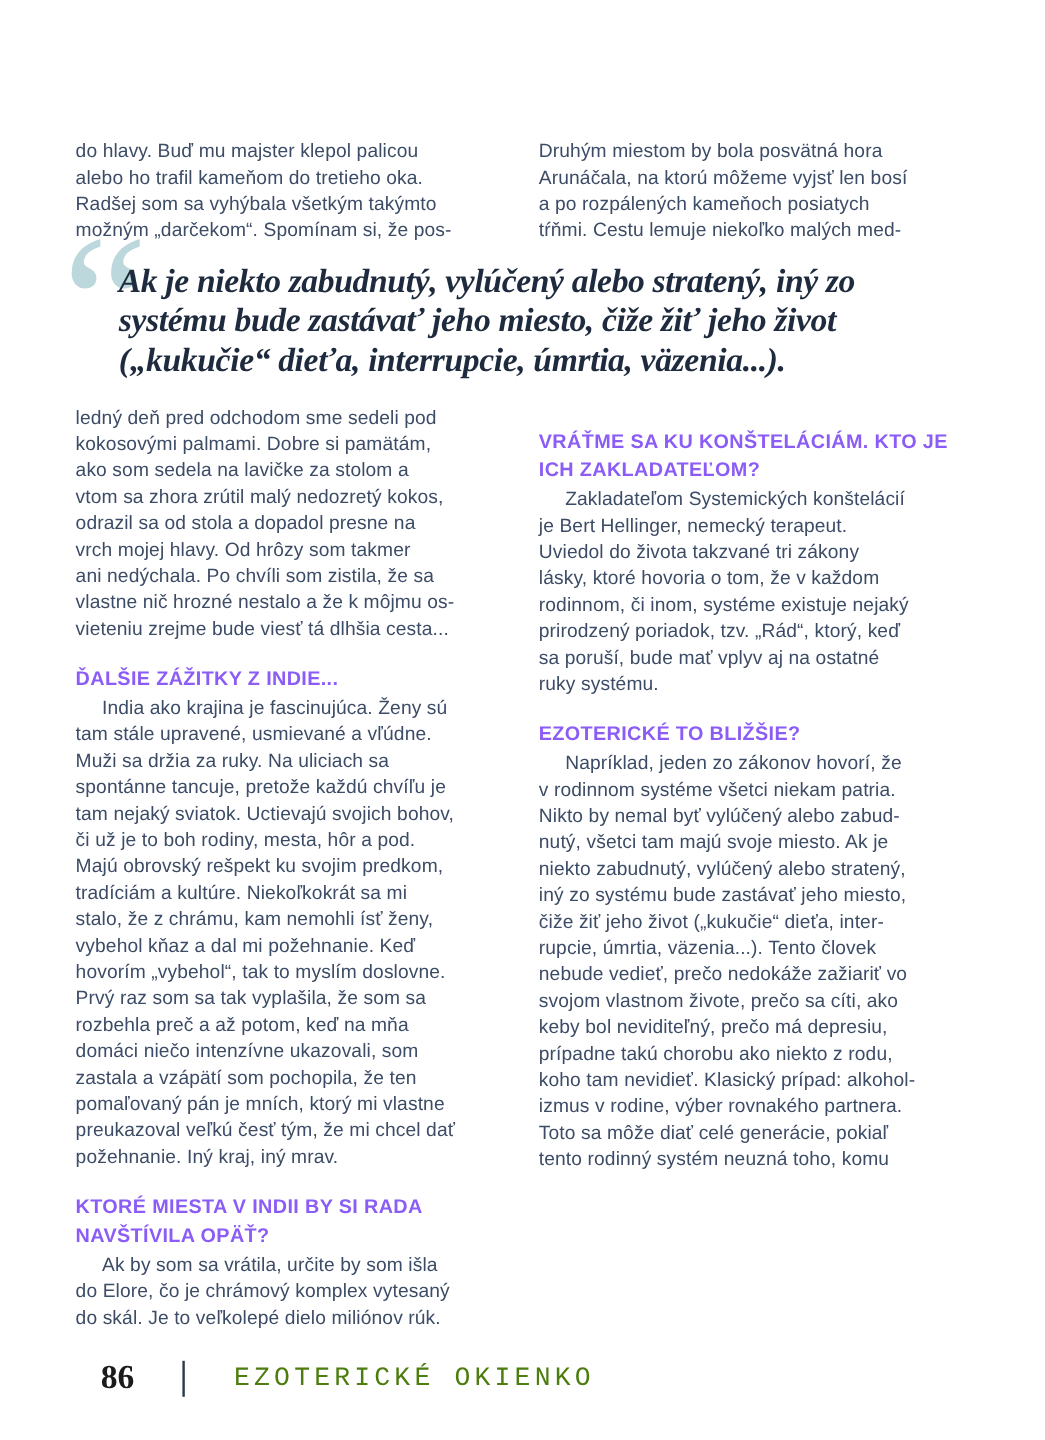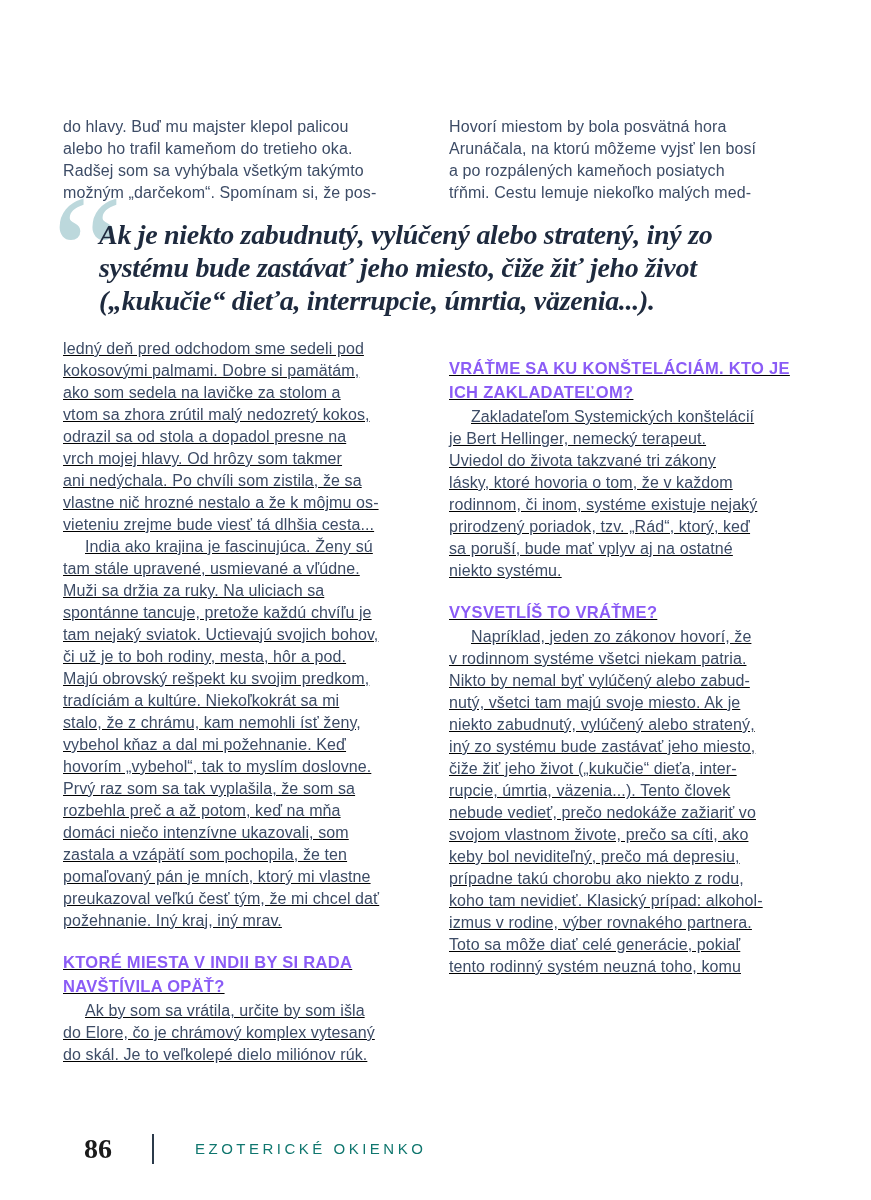"Hovorí miestom by bola posvätná" p.body-text { text: Hovorí -> Druhým }
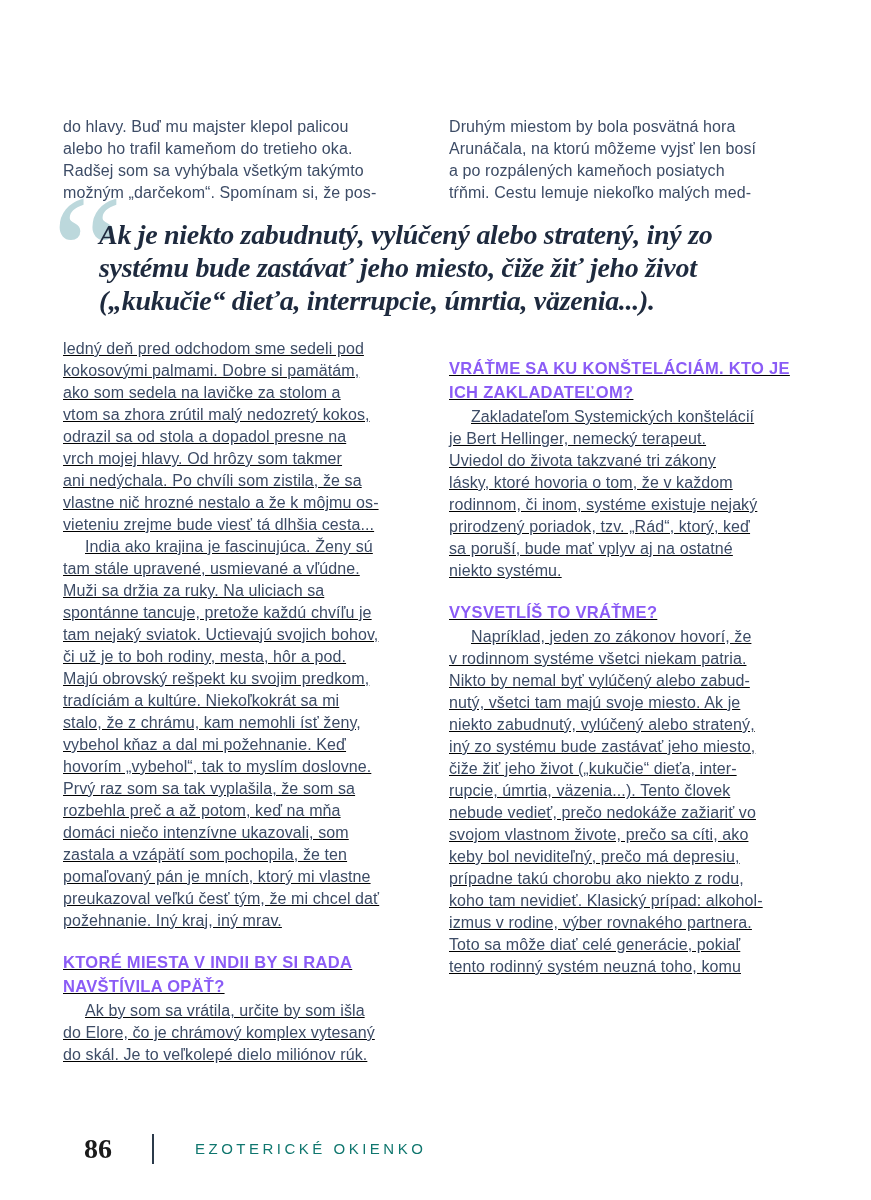"ledný deň pred odchodom sme" .col { text-decoration: underline -> none }
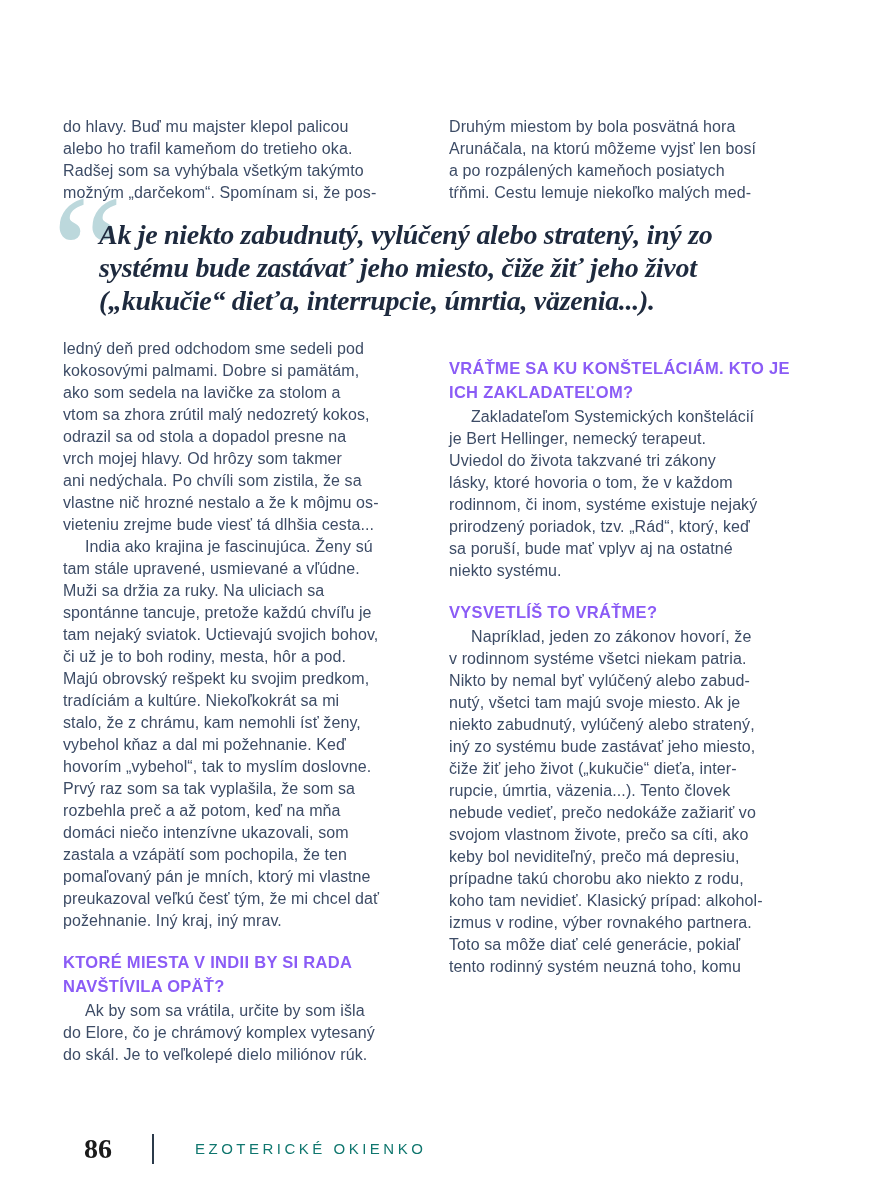"Zakladateľom Systemických konštelácií" p.body-text { text: niekto -> ruky }
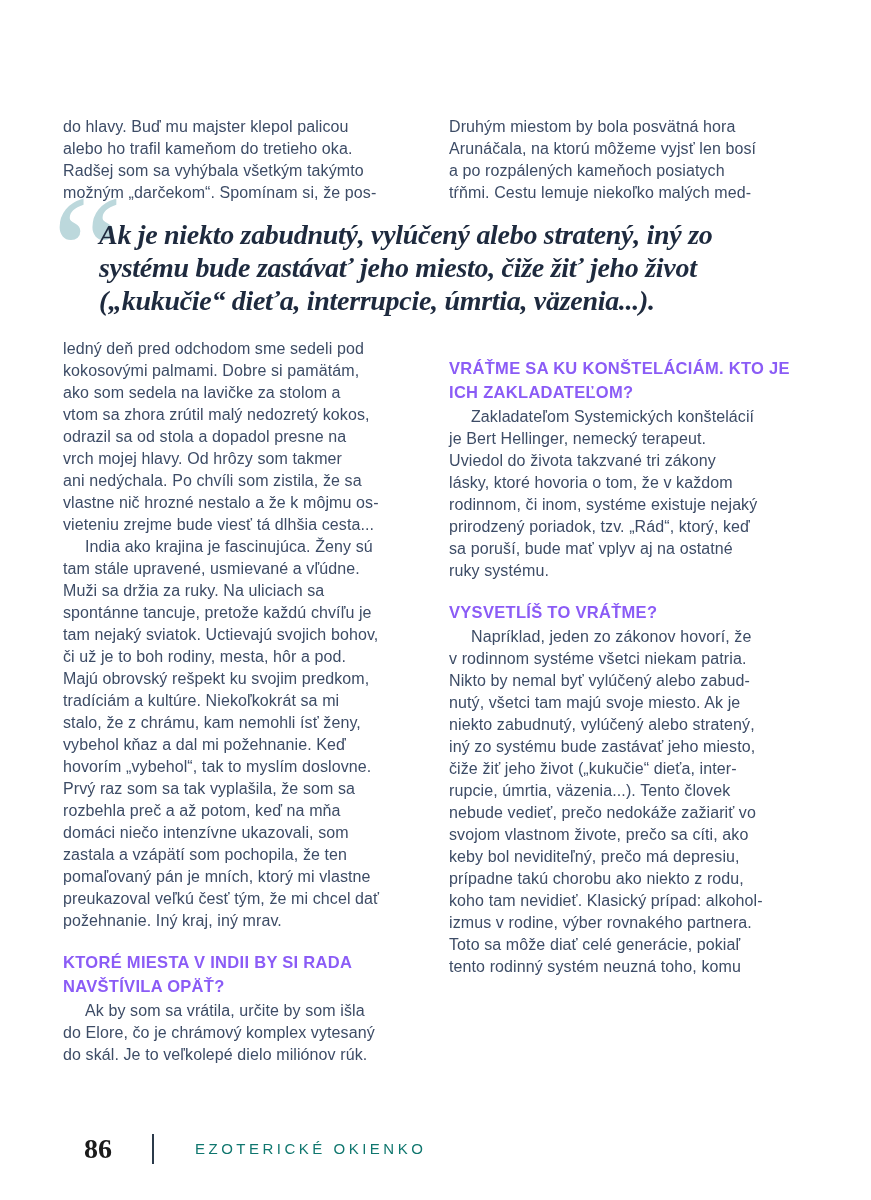"ĎALŠIE ZÁŽITKY Z INDIE..." h3.sub-head { html: none -> <h3>ĎALŠIE ZÁŽITKY Z INDIE...</h3> }
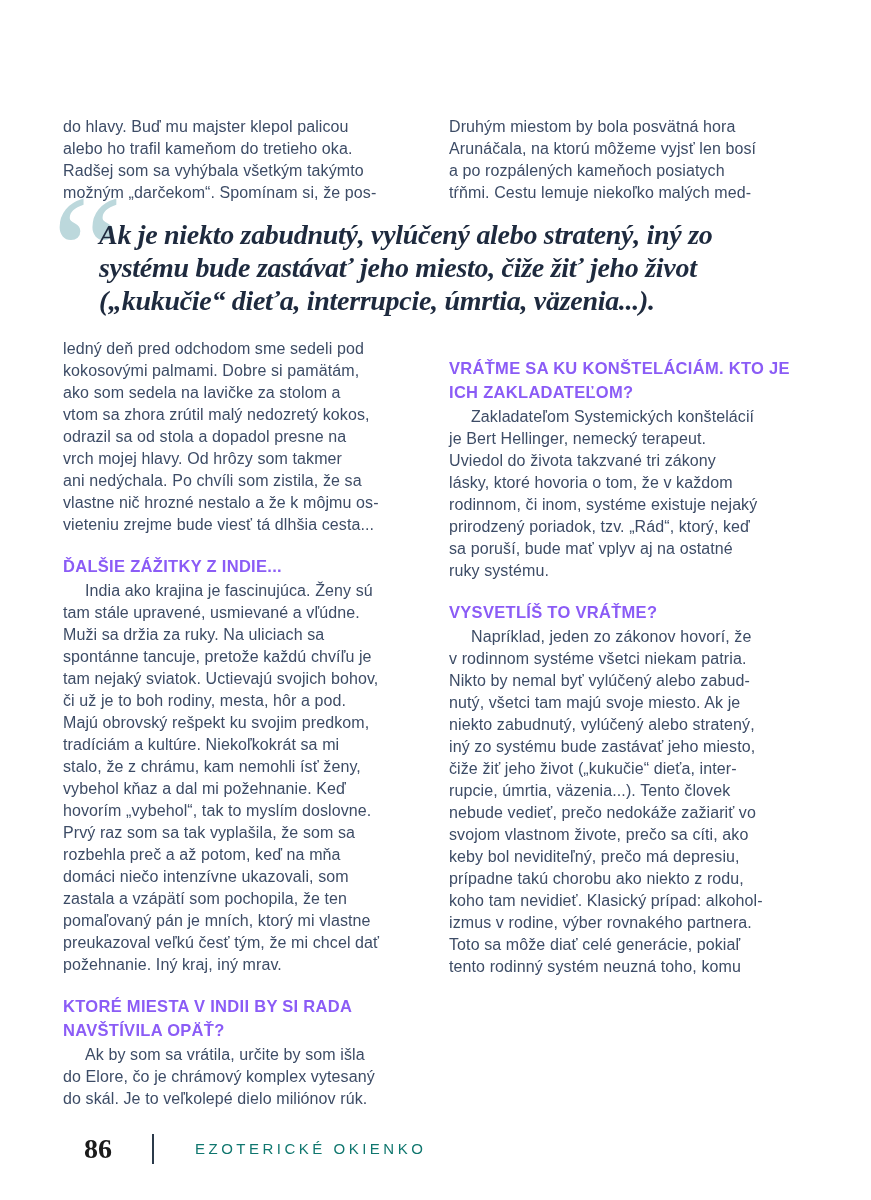"VYSVETLÍŠ TO VRÁŤME?" h3.sub-head { text: VYSVETLÍŠ TO VRÁŤME -> EZOTERICKÉ TO BLIŽŠIE }
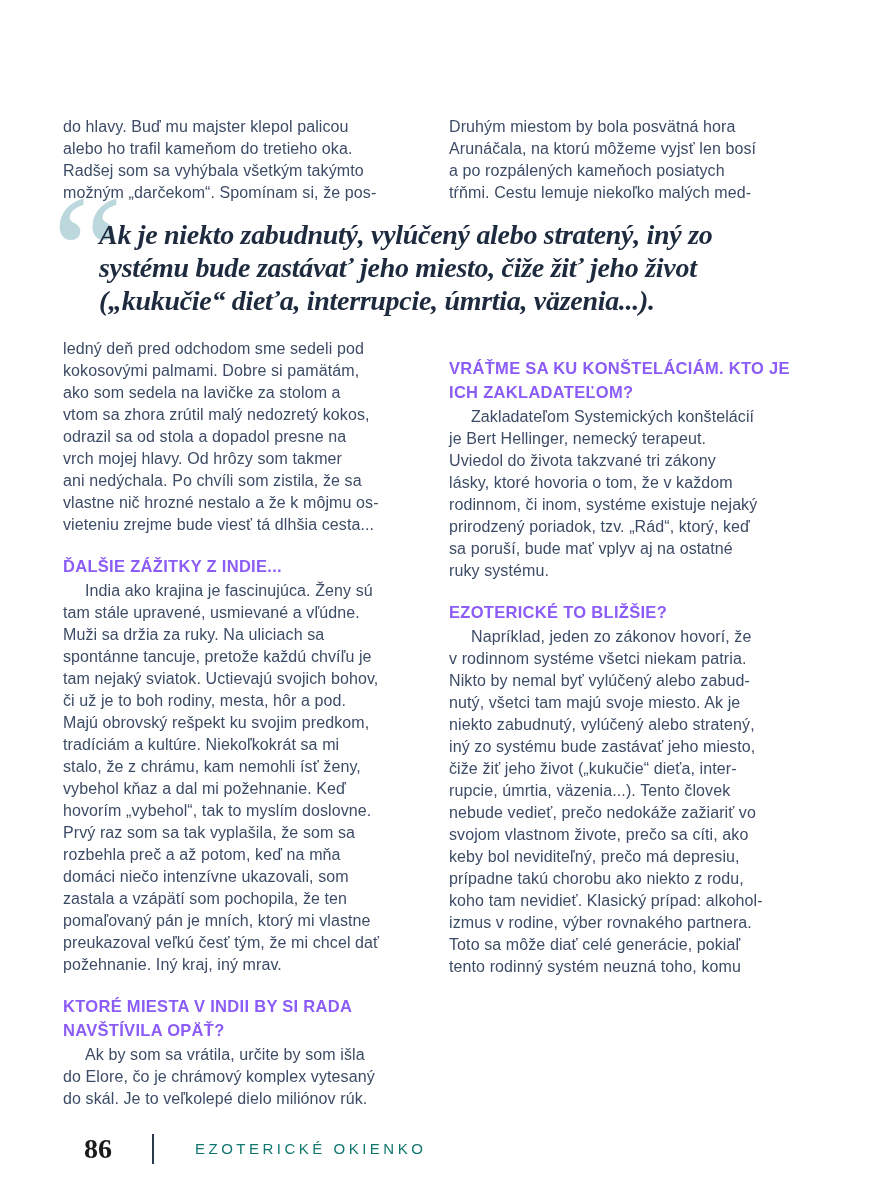"EZOTERICKÉ OKIENKO" .section-title { color: #0f766e -> #4d7c0f; font-family: Liberation Sans, sans-serif -> Liberation Mono, monospace; font-size: 15px -> 22px }
